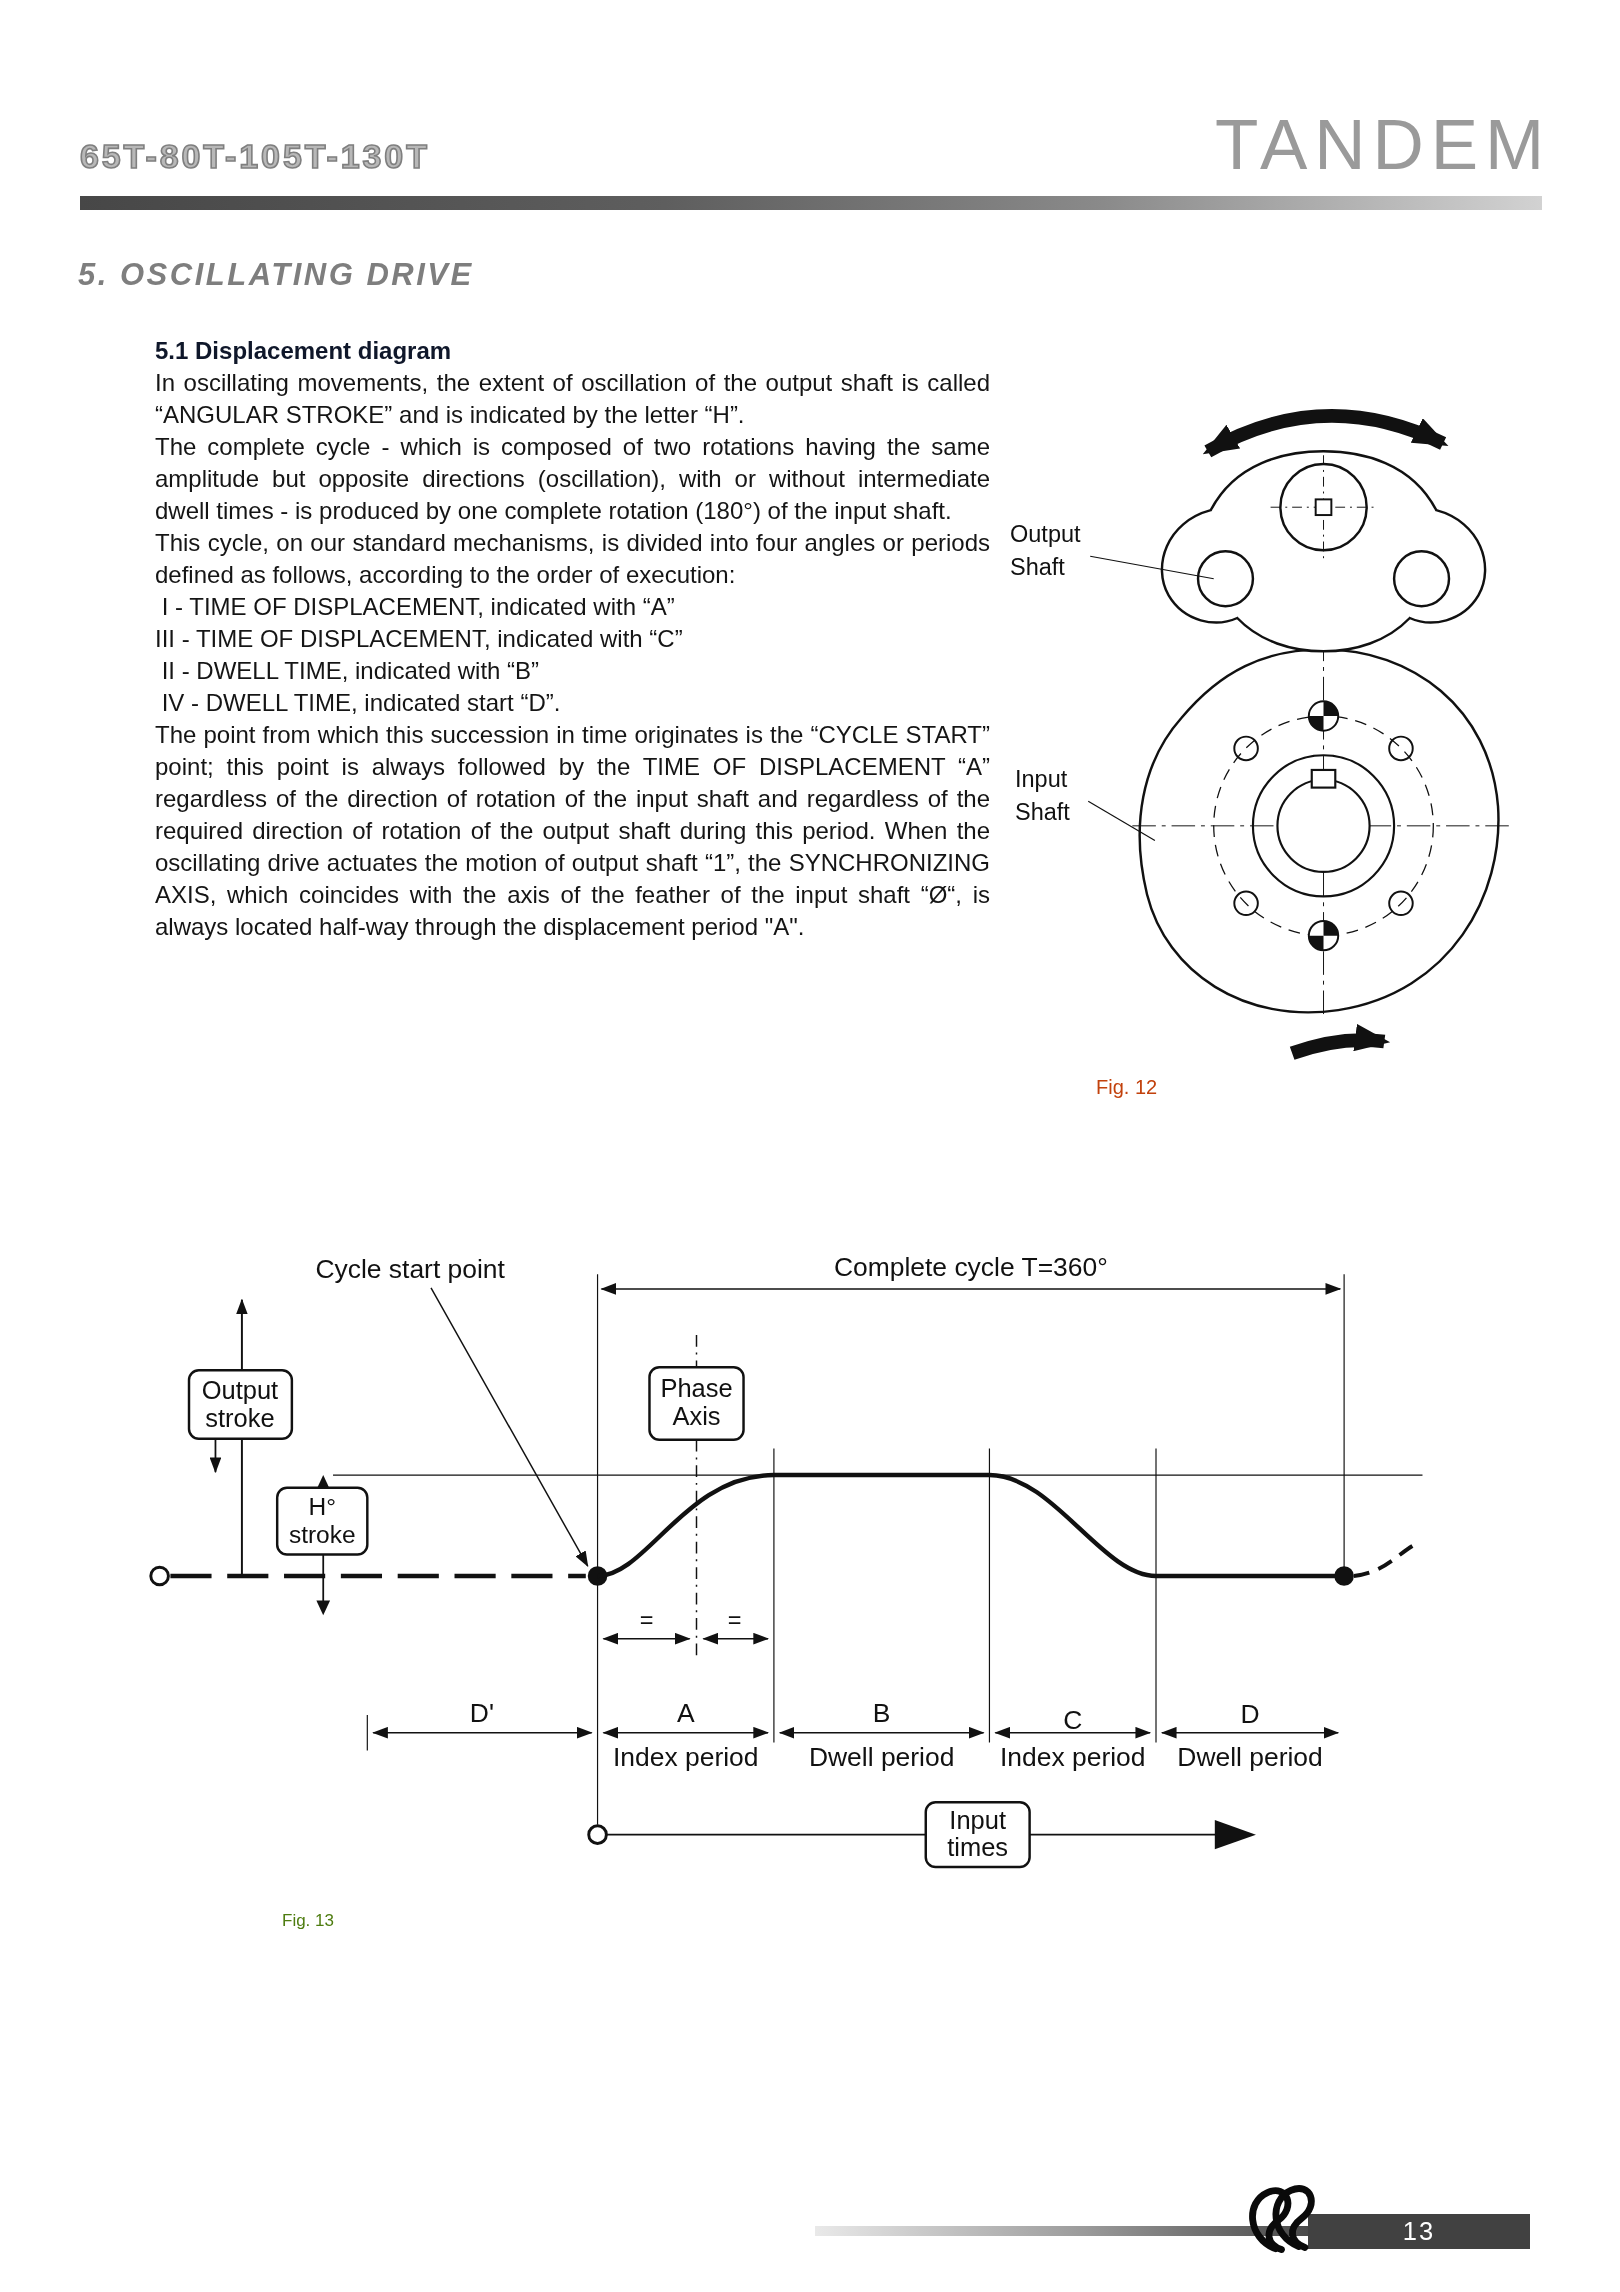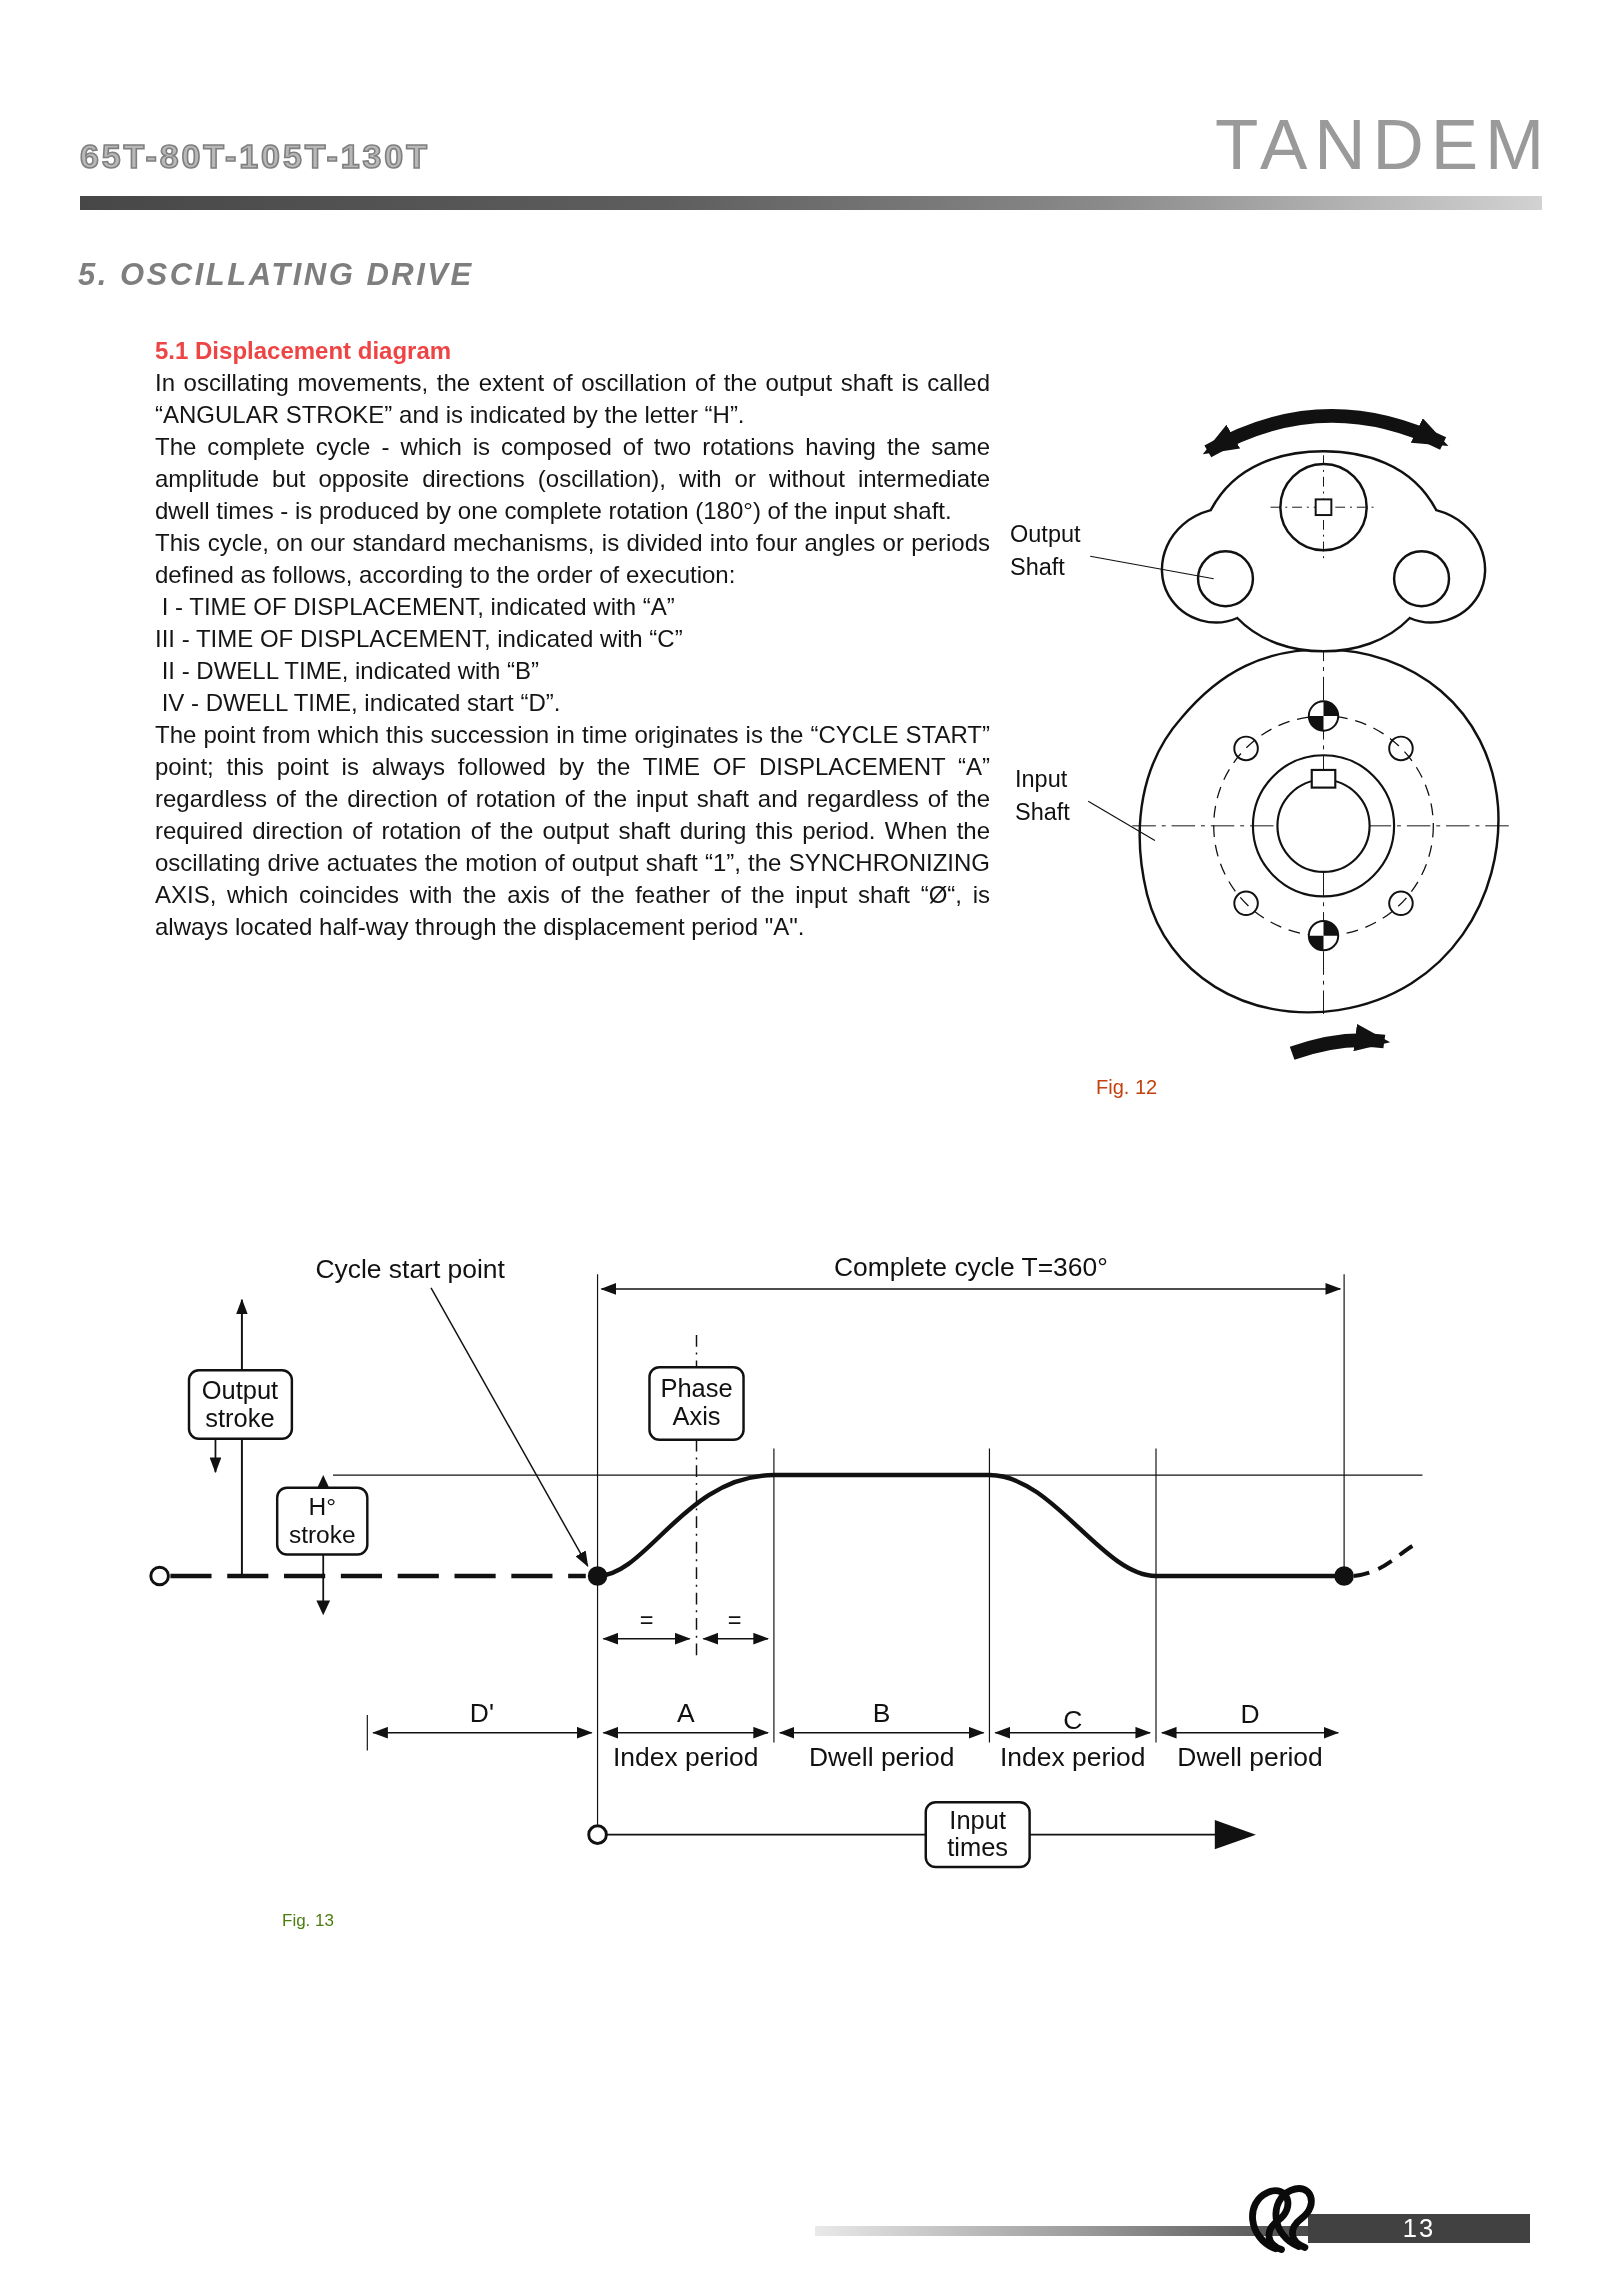"5.1 Displacement diagram" .subsection { color: #ef4444 -> #0f172a }
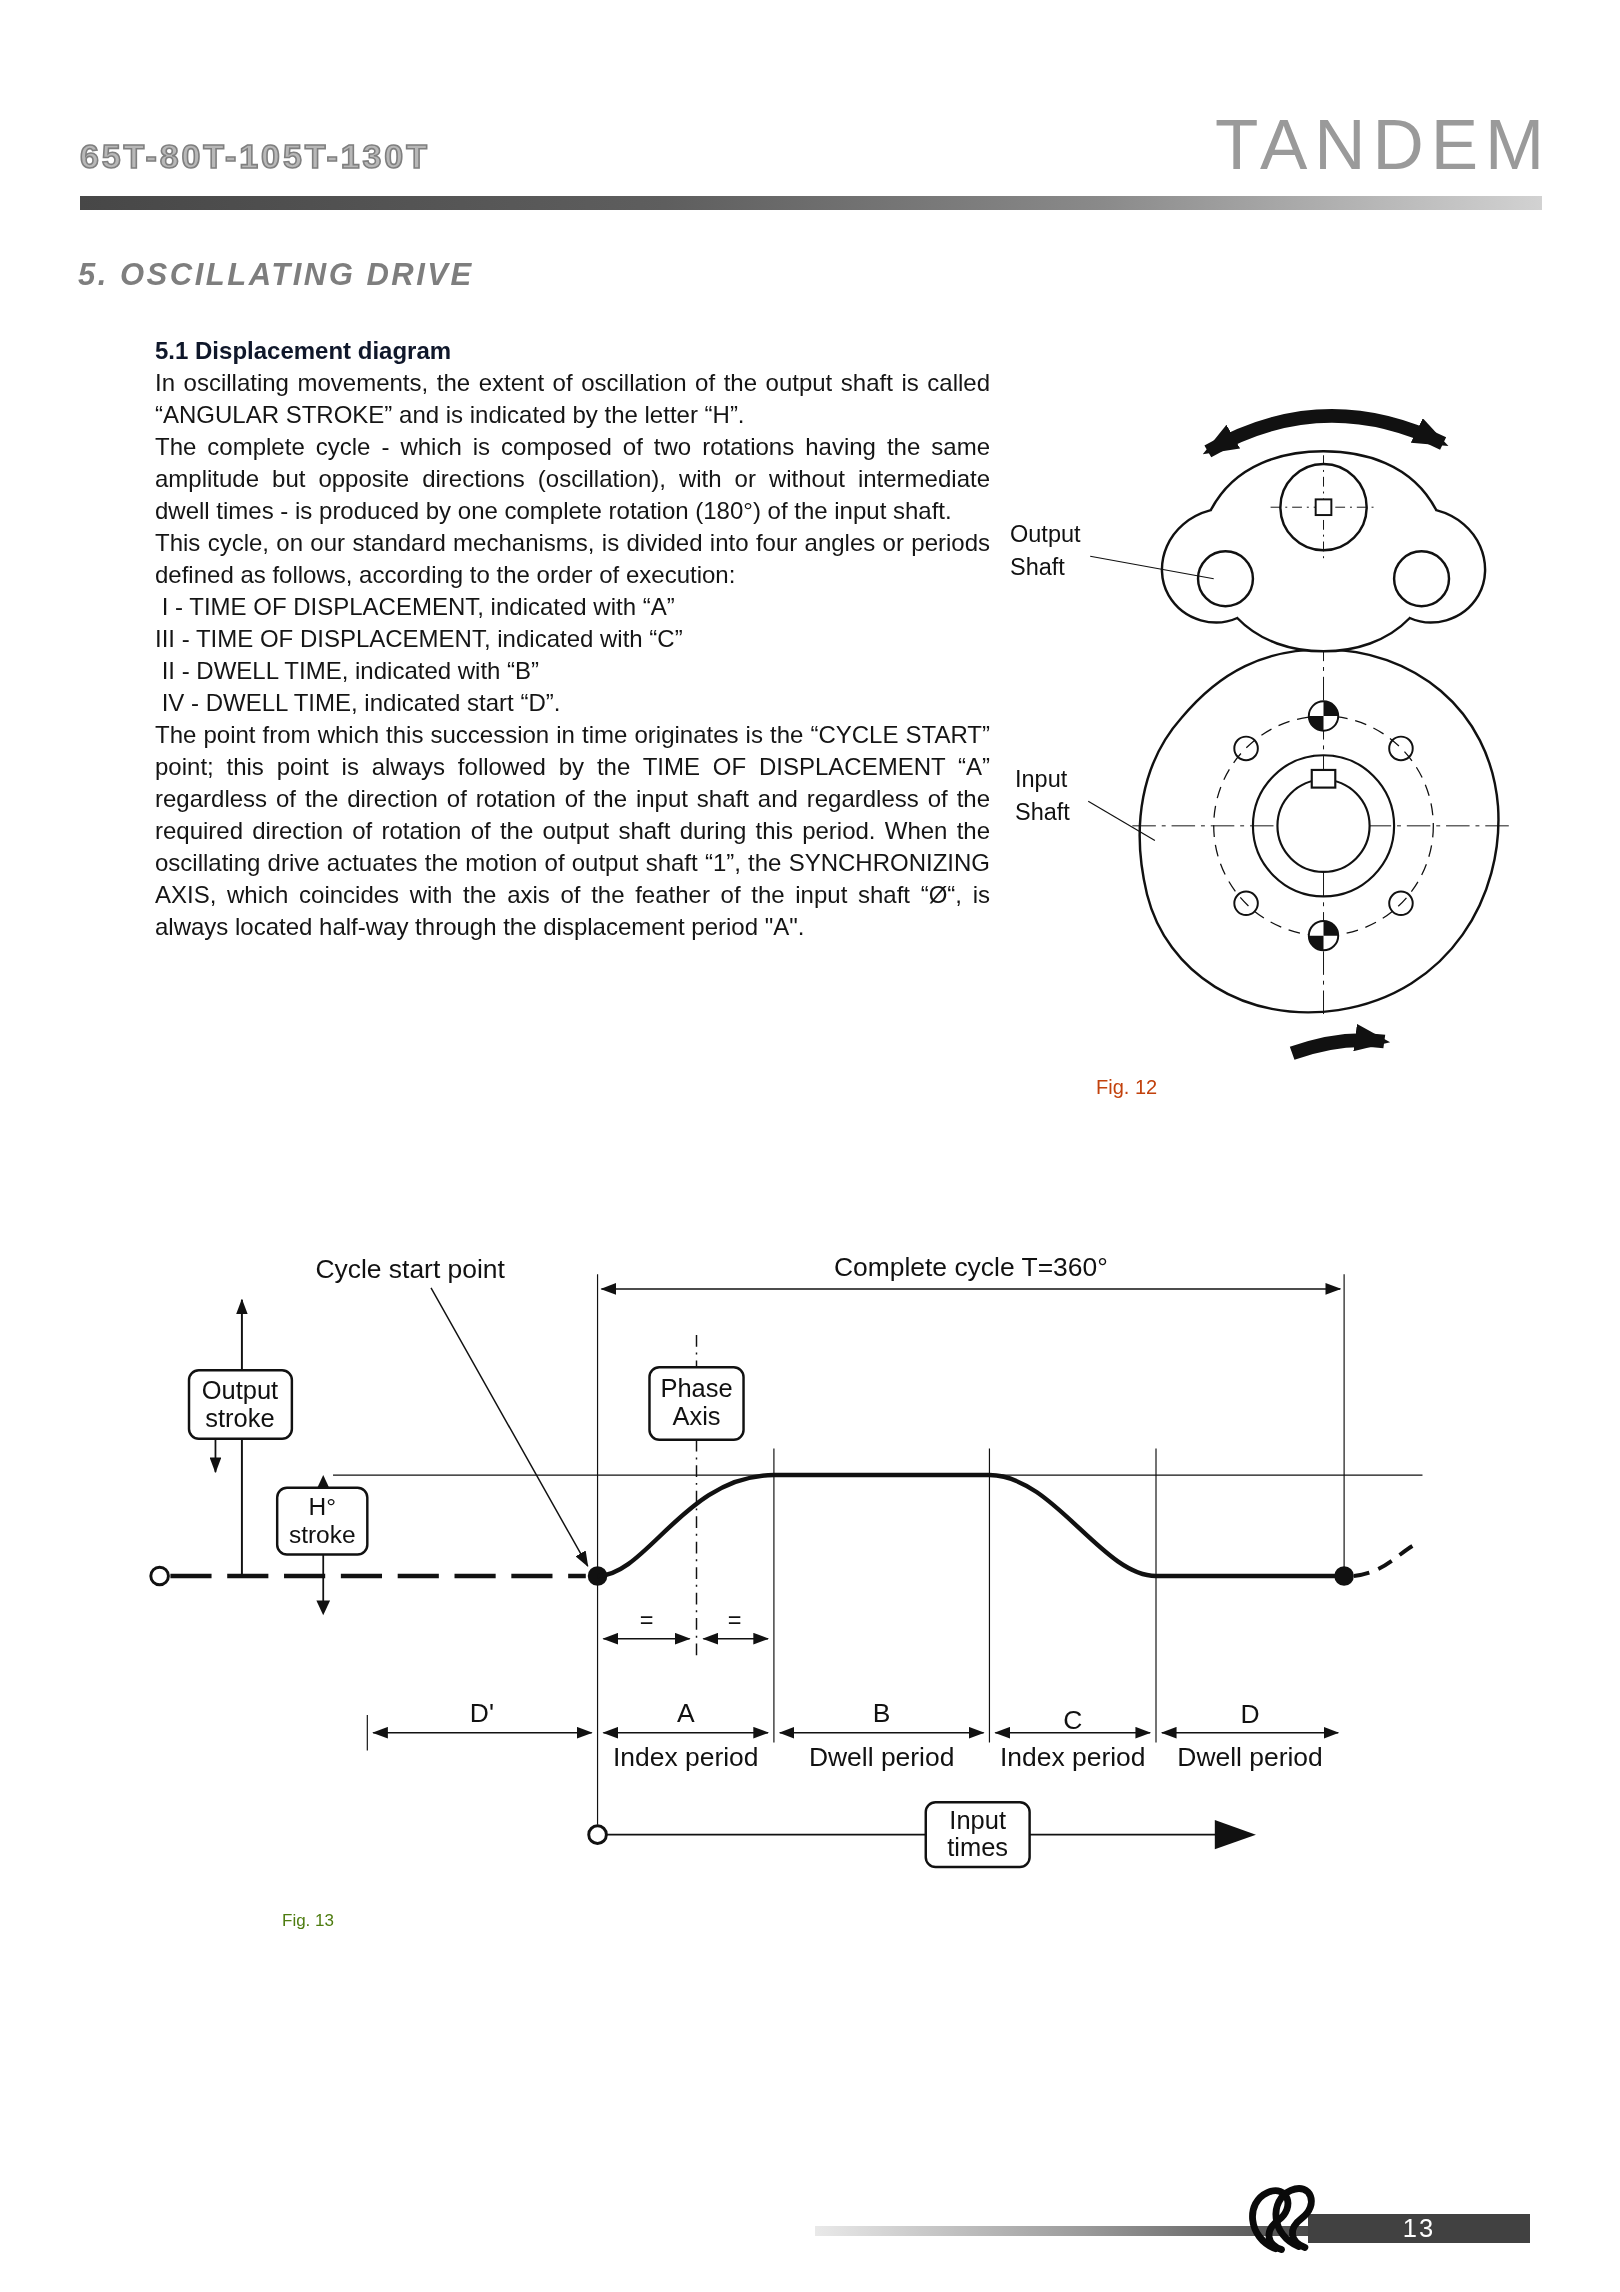"13" .footer-box { height: 29px -> 35px }
